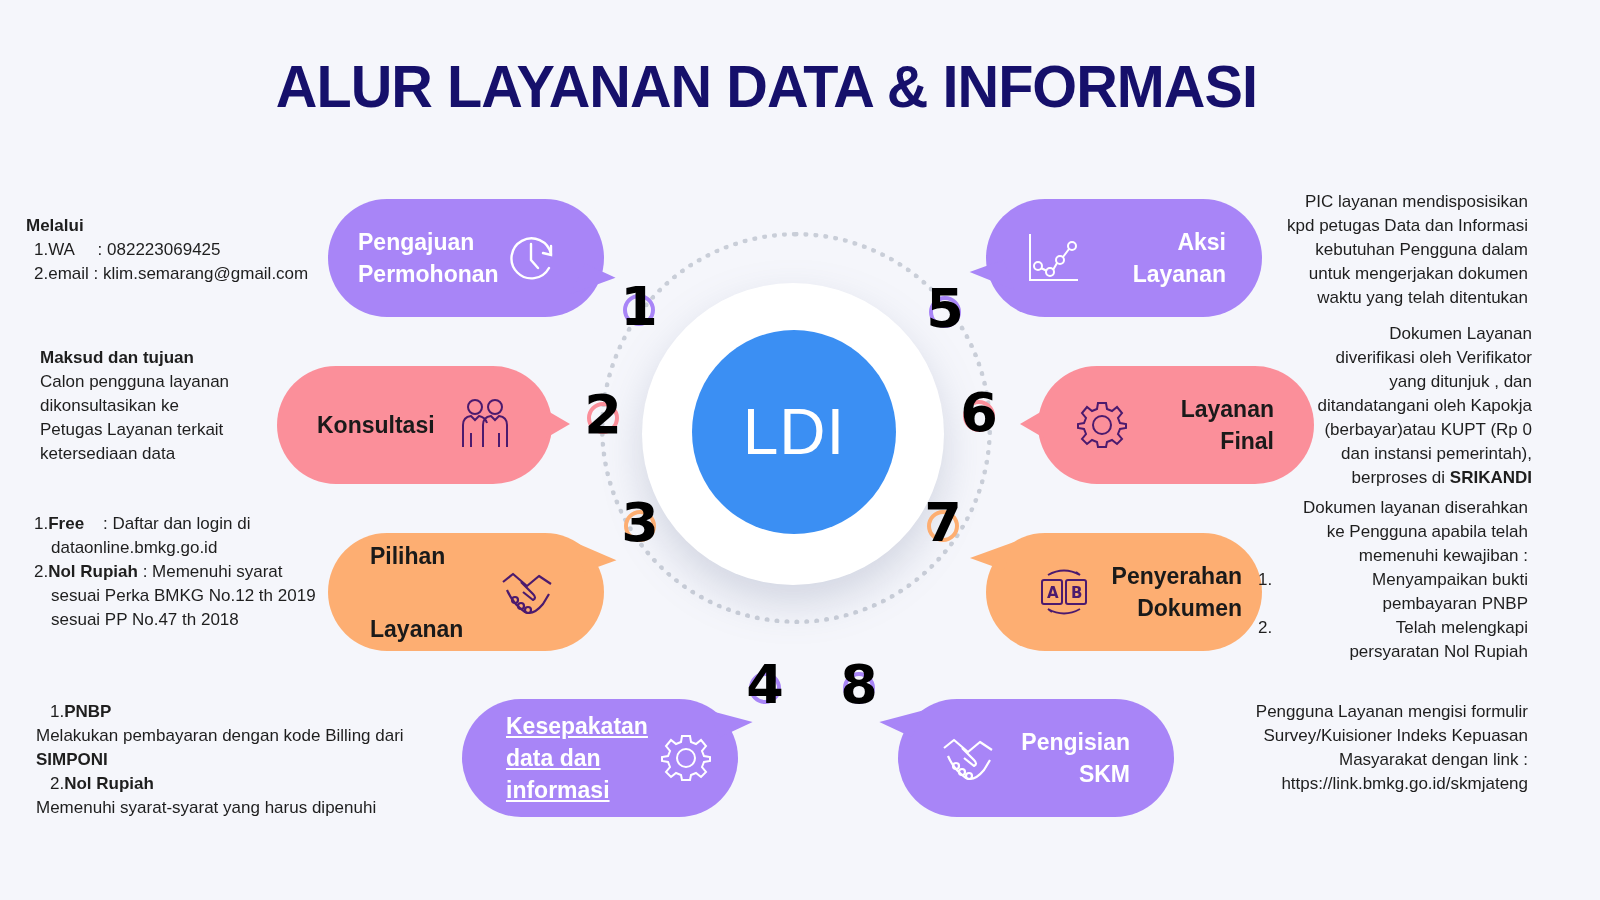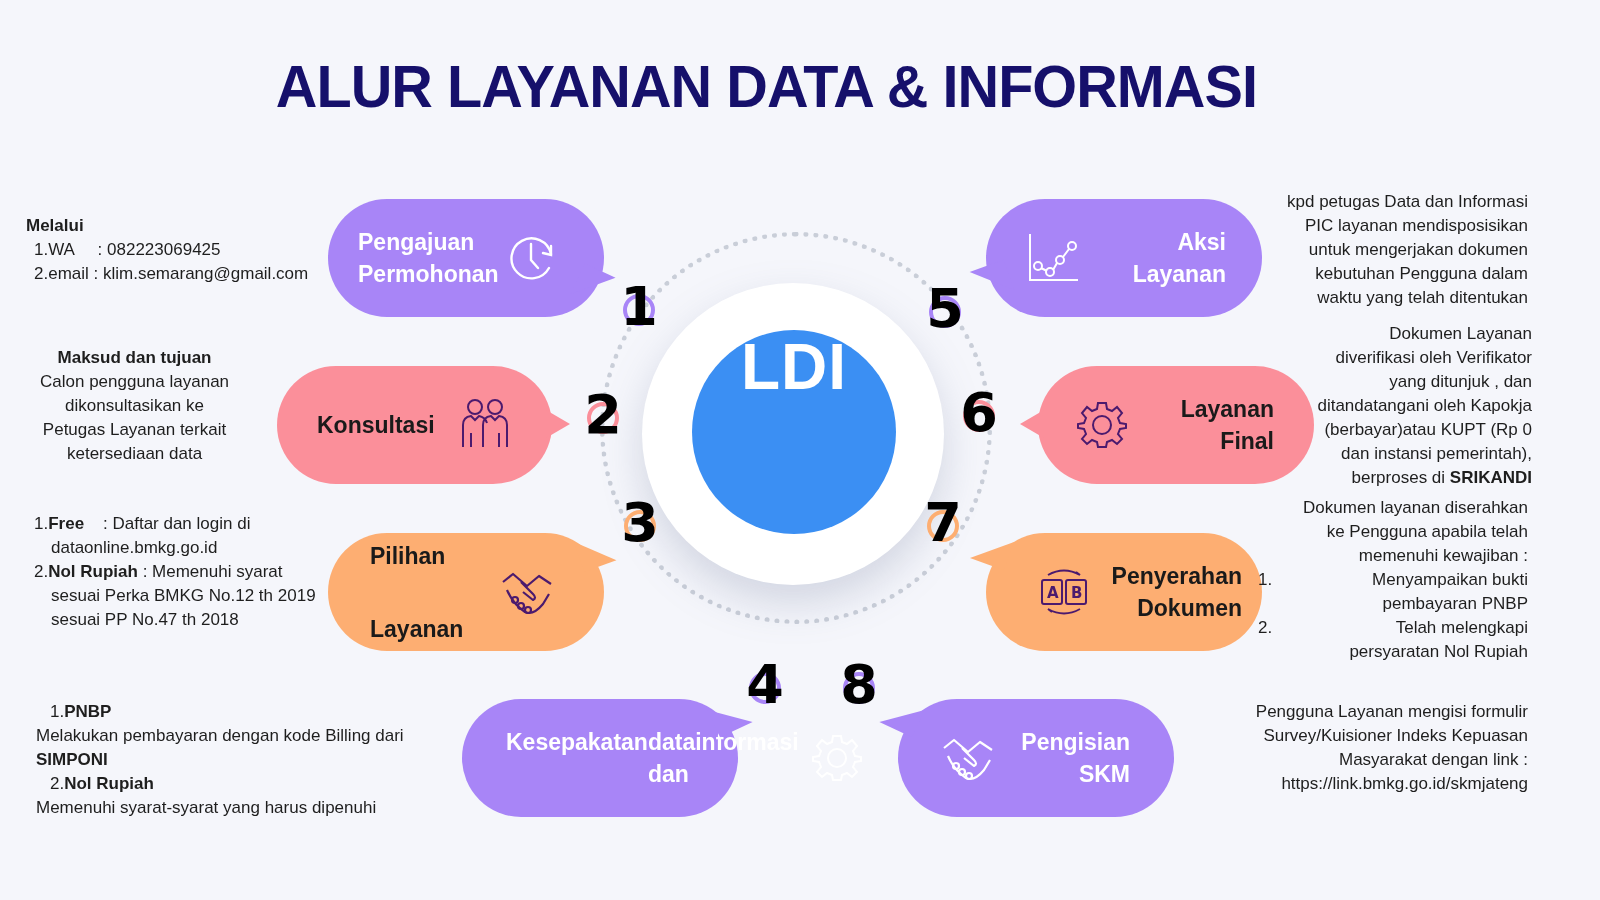"kpd petugas Data dan Informasi" div { order: before "PIC layanan mendisposisikan" -> after "PIC layanan mendisposisikan" }
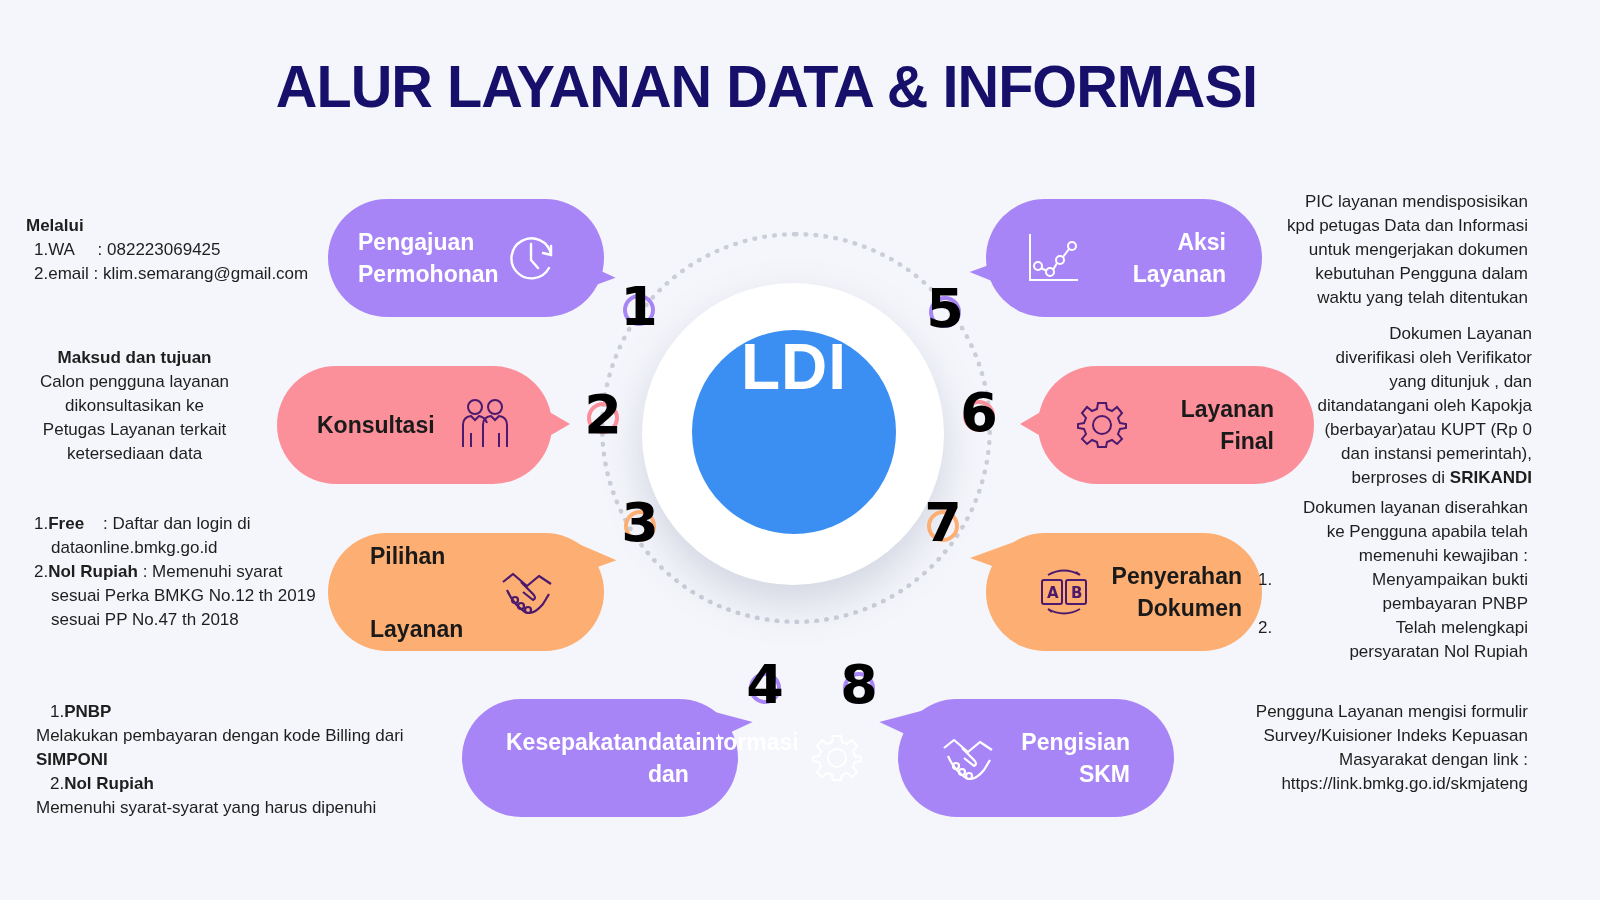"untuk mengerjakan dokumen" div { order: before "kebutuhan Pengguna dalam" -> after "kebutuhan Pengguna dalam" }
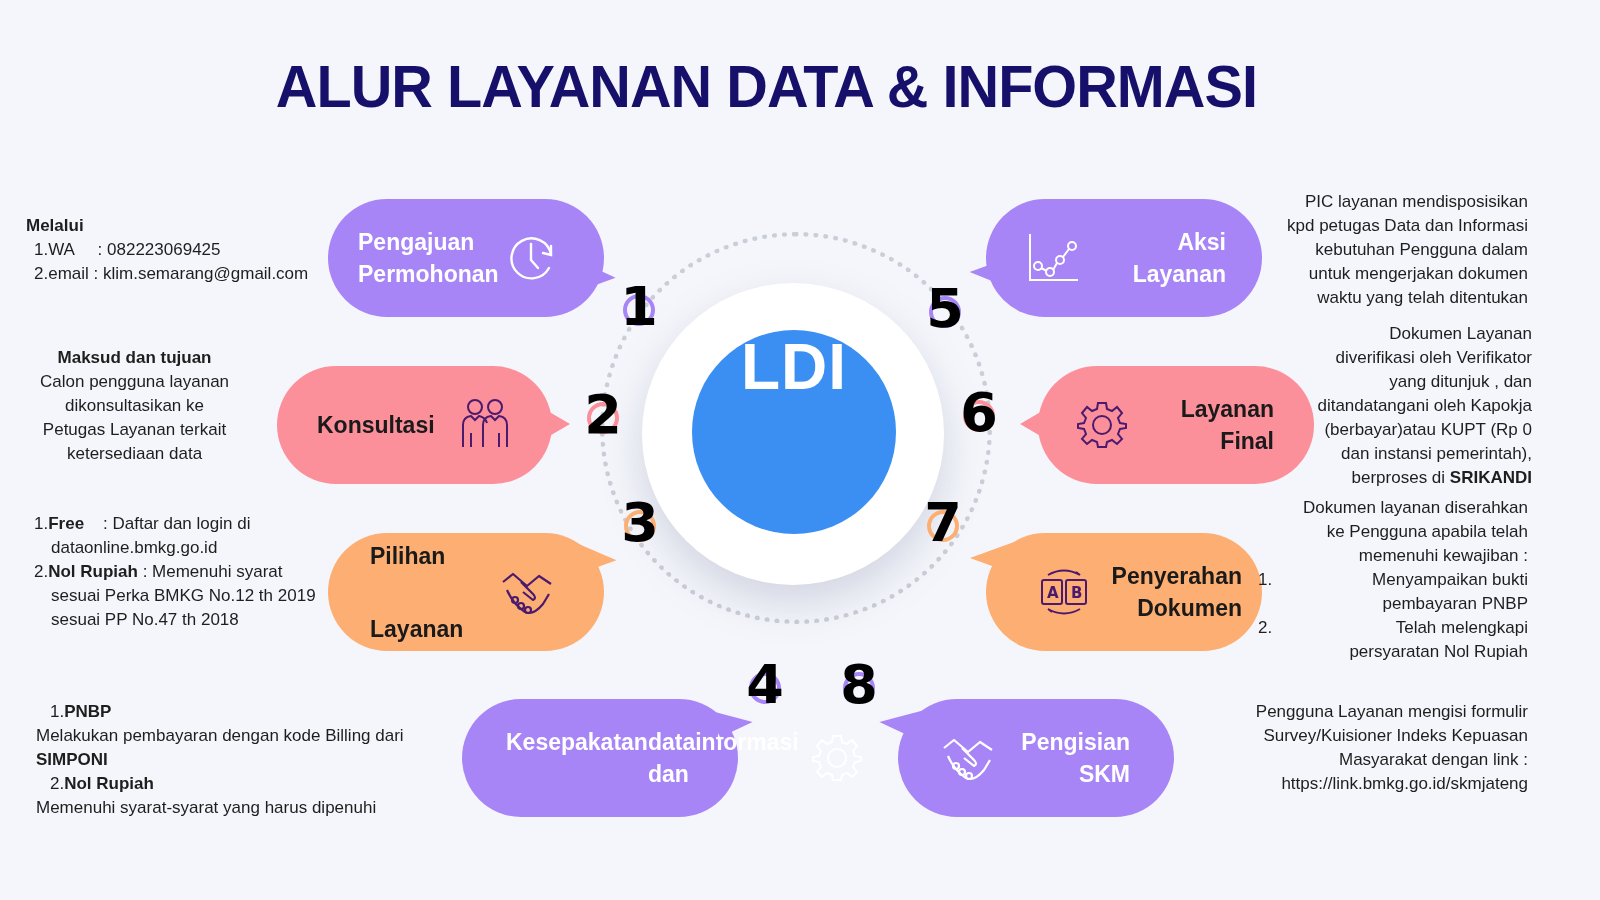"Maksud dan tujuan" div.desc { text-align: center -> none }
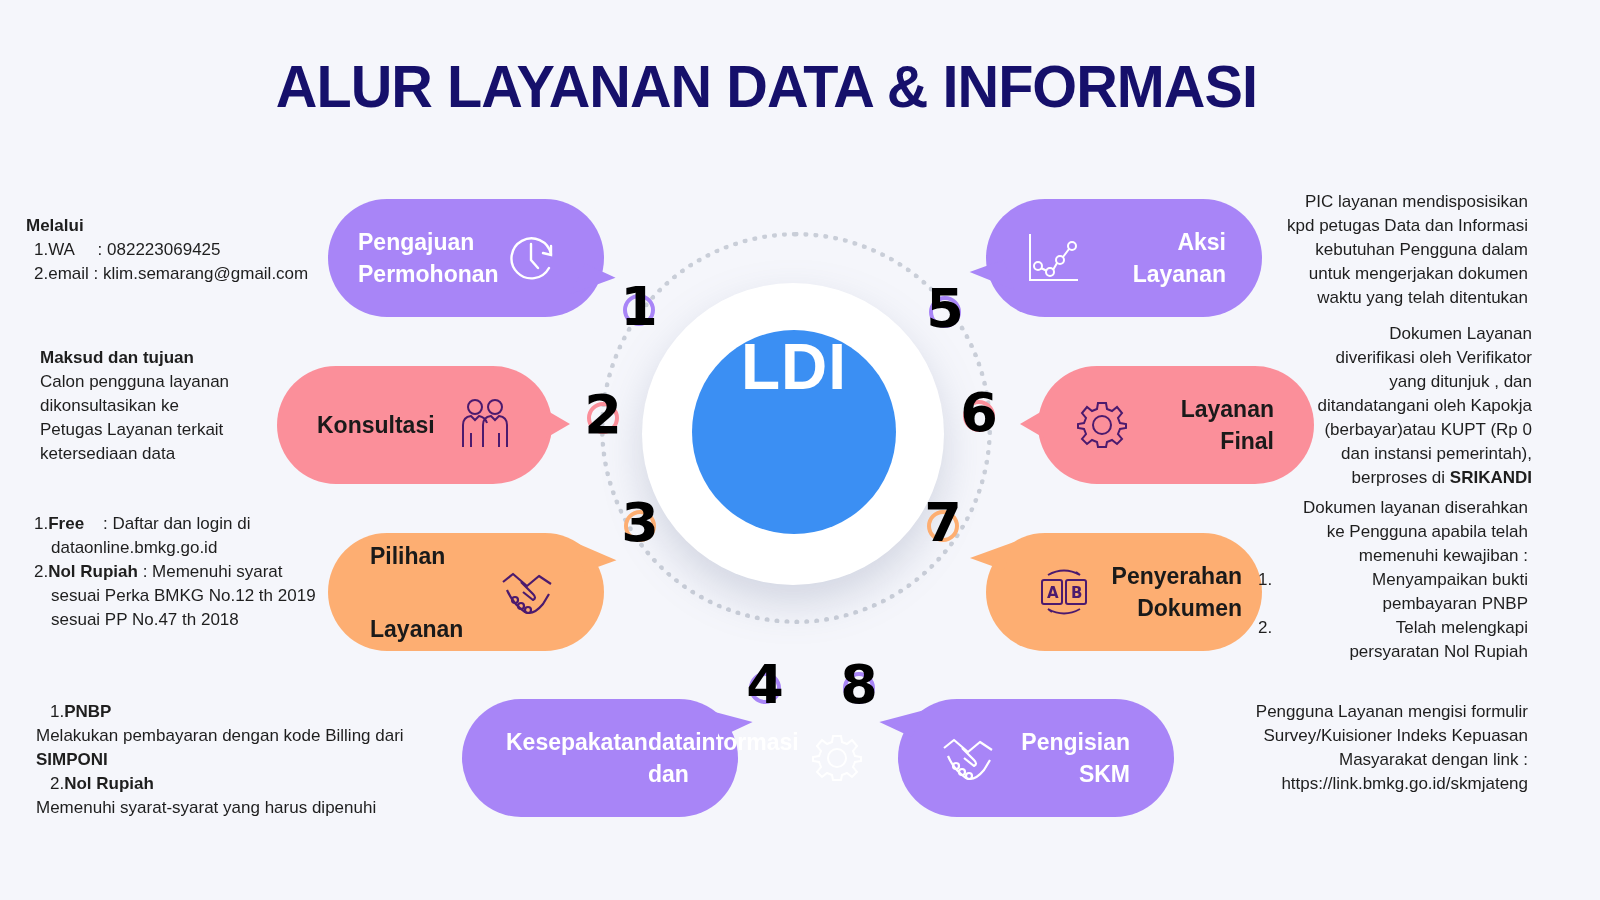"LDI" .inner-circle { align-items: flex-start -> center; font-weight: 700 -> 400 }
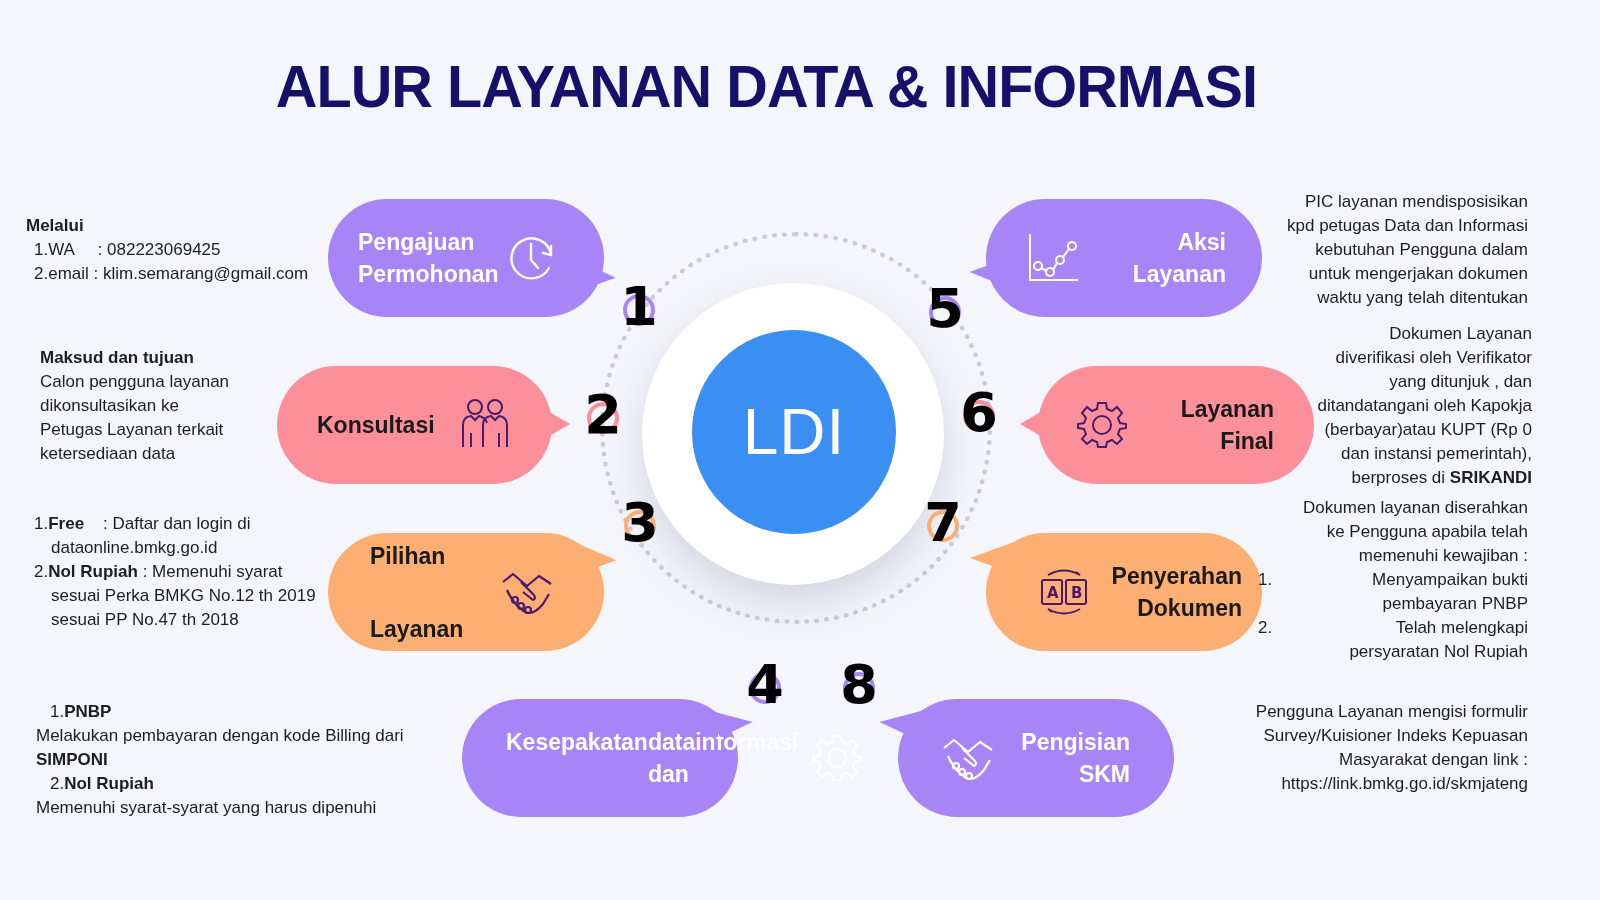"Kesepakatan" div { flex-direction: row -> column; text-decoration: none -> underline }
